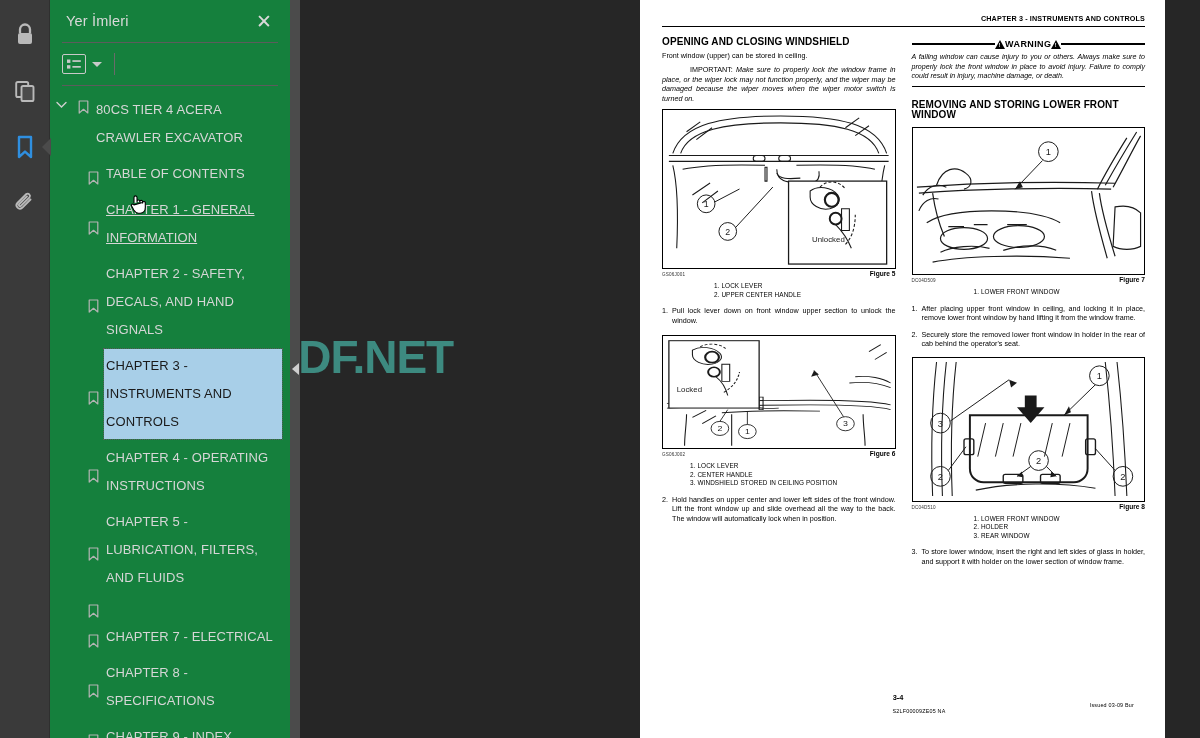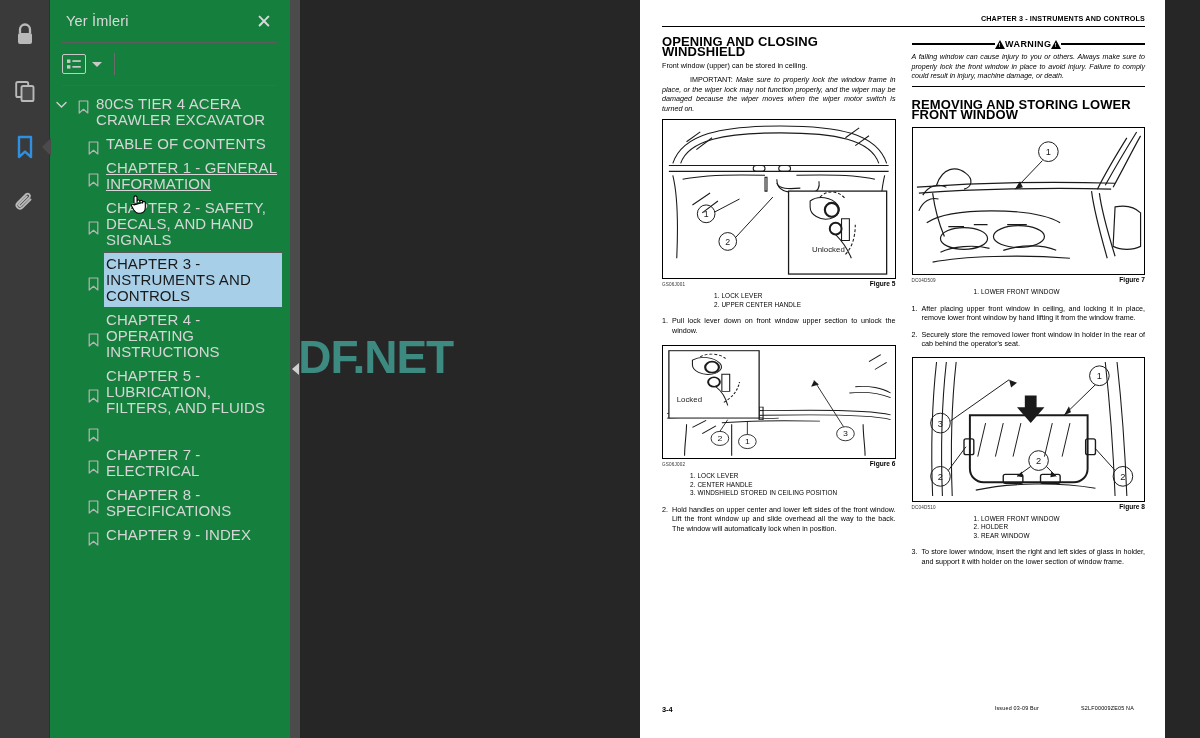"OPENING AND CLOSING WINDSHIELD" .h2 { font-size: 13px -> 10px }
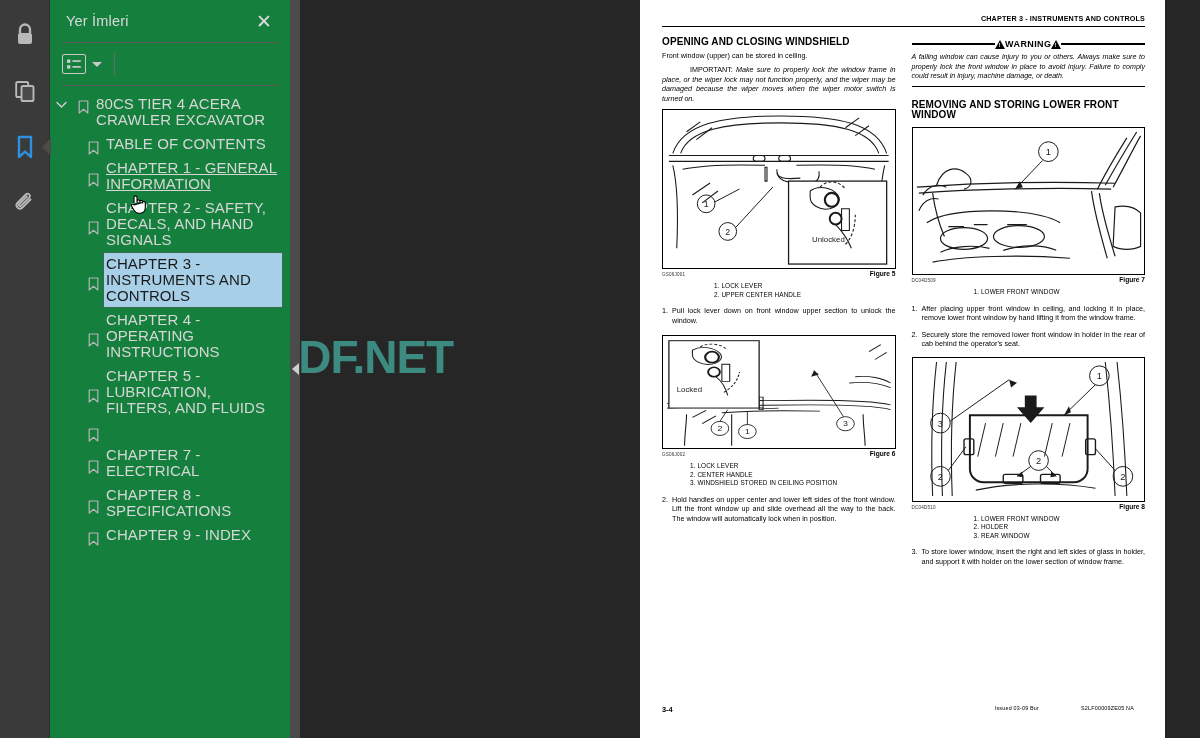"80CS TIER 4 ACERA CRAWLER" .bm-label { font-size: 15px -> 13px; line-height: 16px -> 28px }
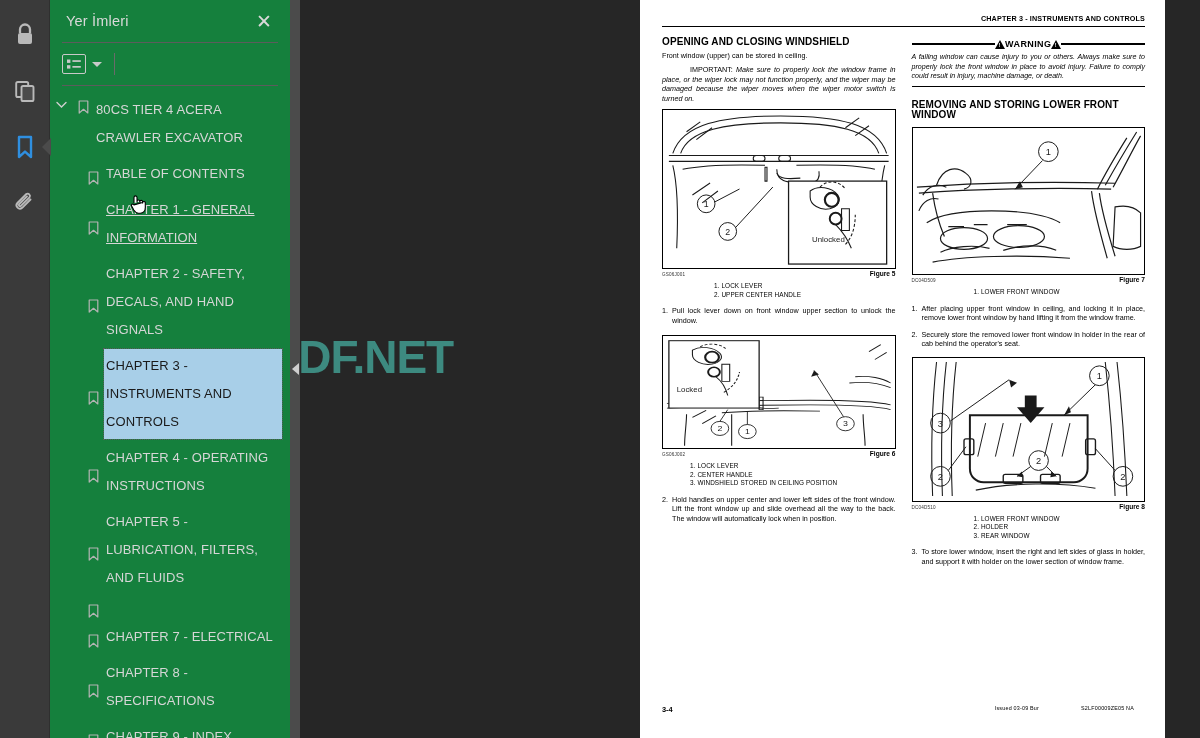"3-4" .footer { align-items: flex-start -> center; flex-direction: none -> column }
